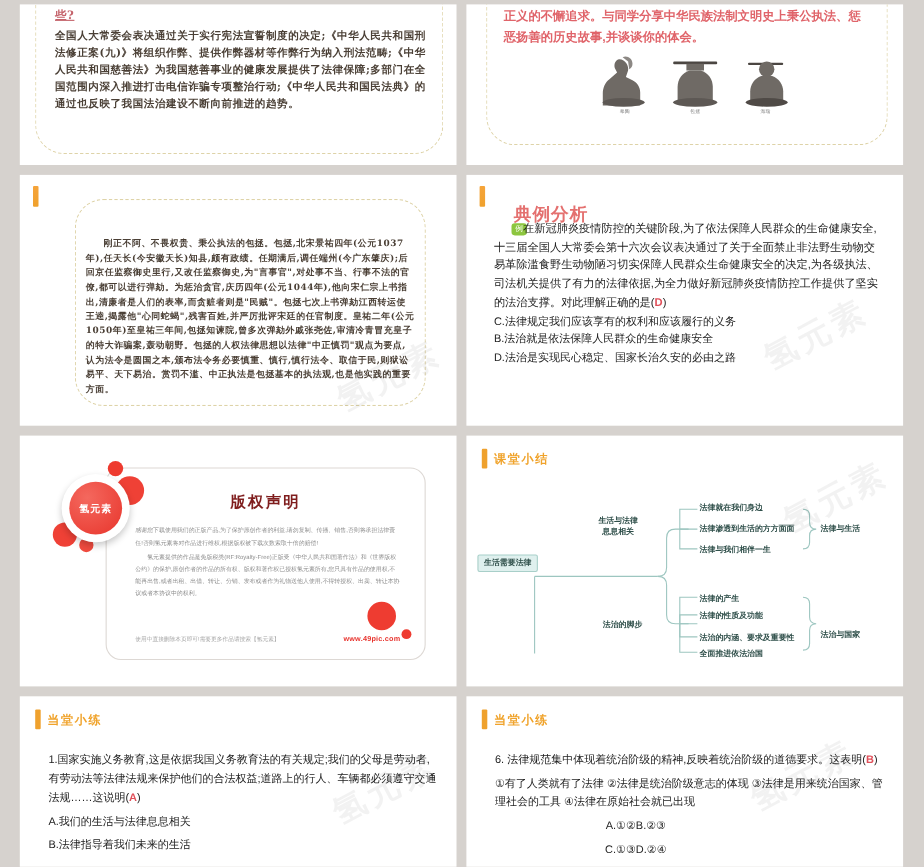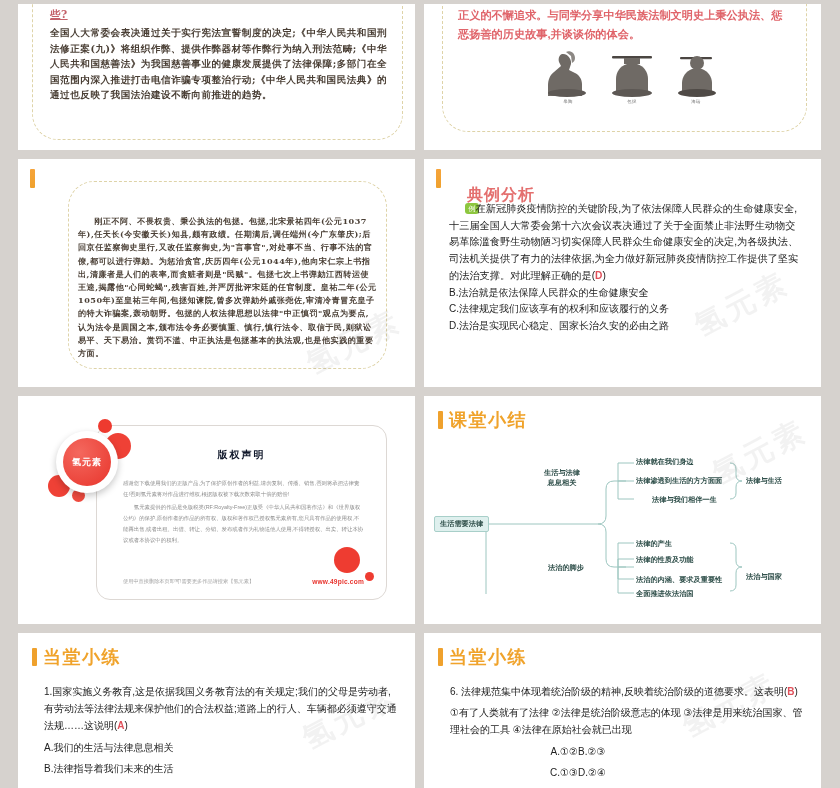"B.法治就是依法保障人民群众的生命健康安全" p.opt { order: before "C.法律规定我们应该享有的权利和应该履行的义务" -> after "C.法律规定我们应该享有的权利和应该履行的义务" }
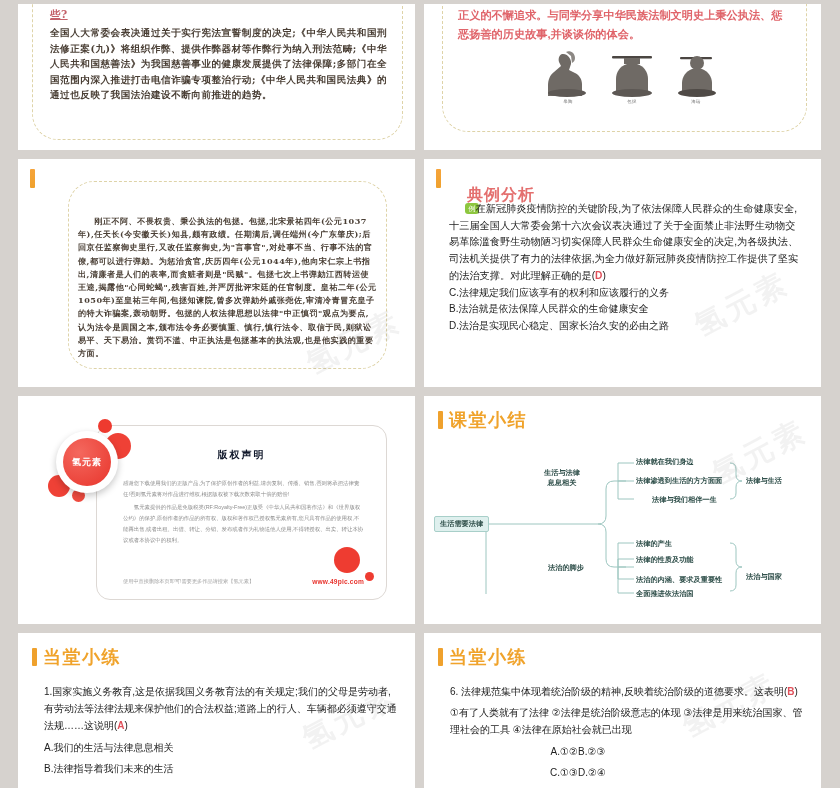"课堂小结" .sechead .tx { font-size: 18px -> 11px }
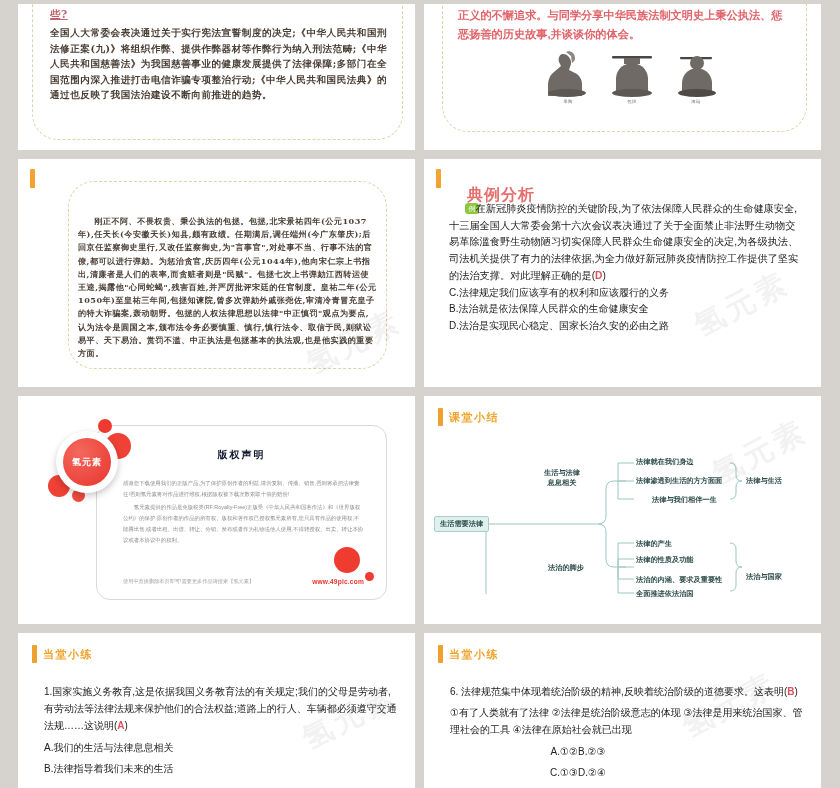"版权声明" .cp-title { color: #0f172a -> #7f1d1d; font-size: 10px -> 14px }
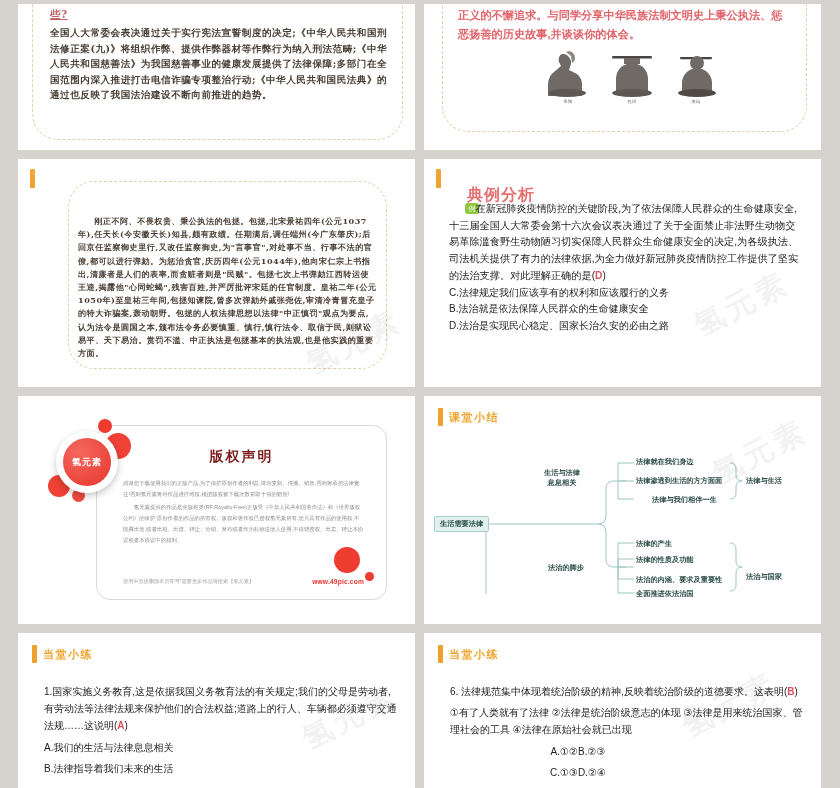"法律与我们相伴一生" div.mmlabel { left: 228px -> 212px }
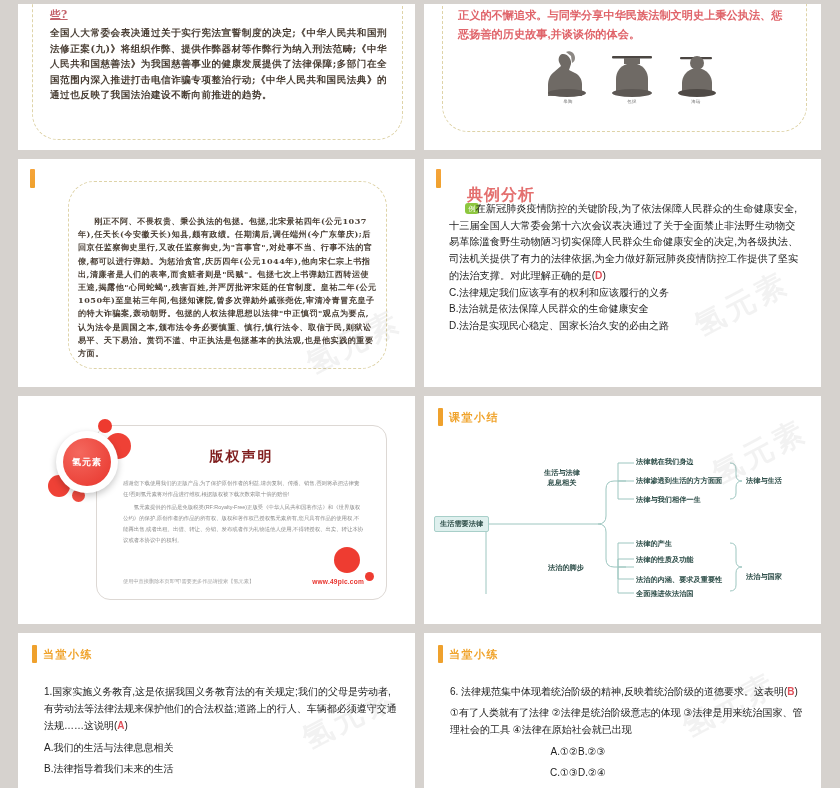"生活需要法律" div.mmlabel { top: 84px -> 72px }
